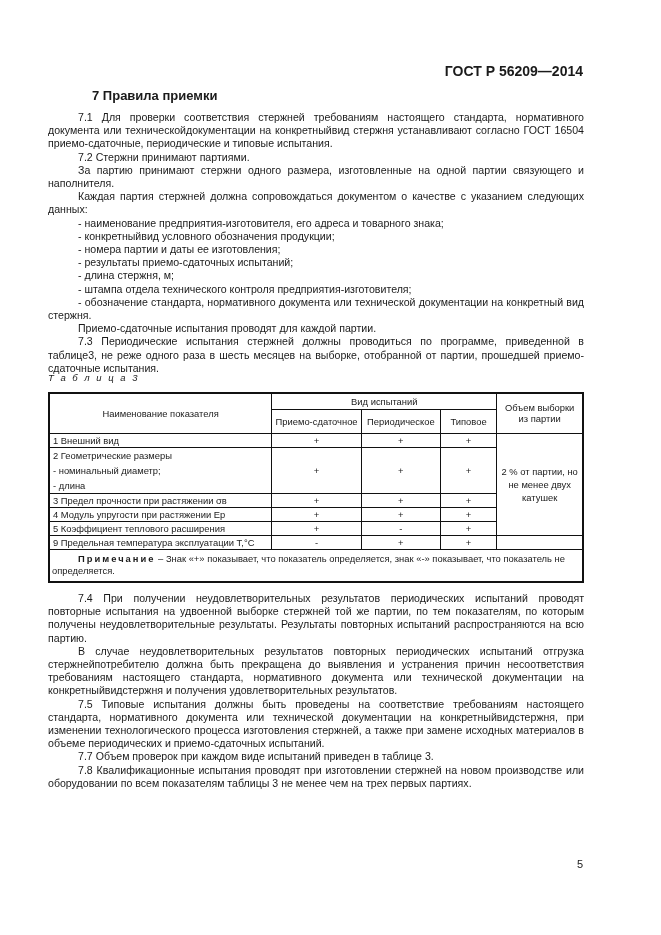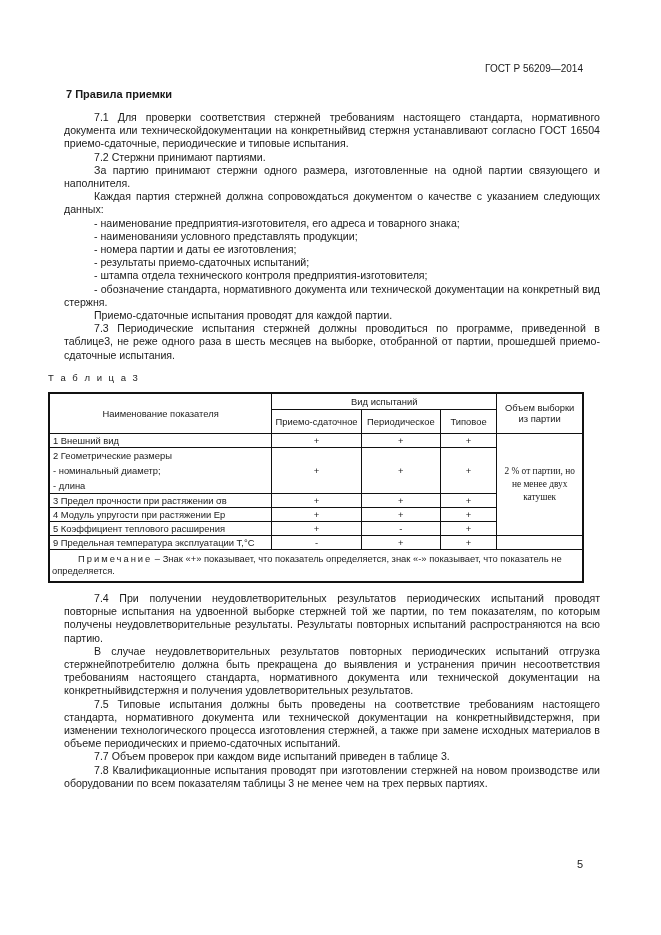"ГОСТ Р 56209—2014" .hdr { font-size: 10px -> 14px; font-weight: normal -> bold }
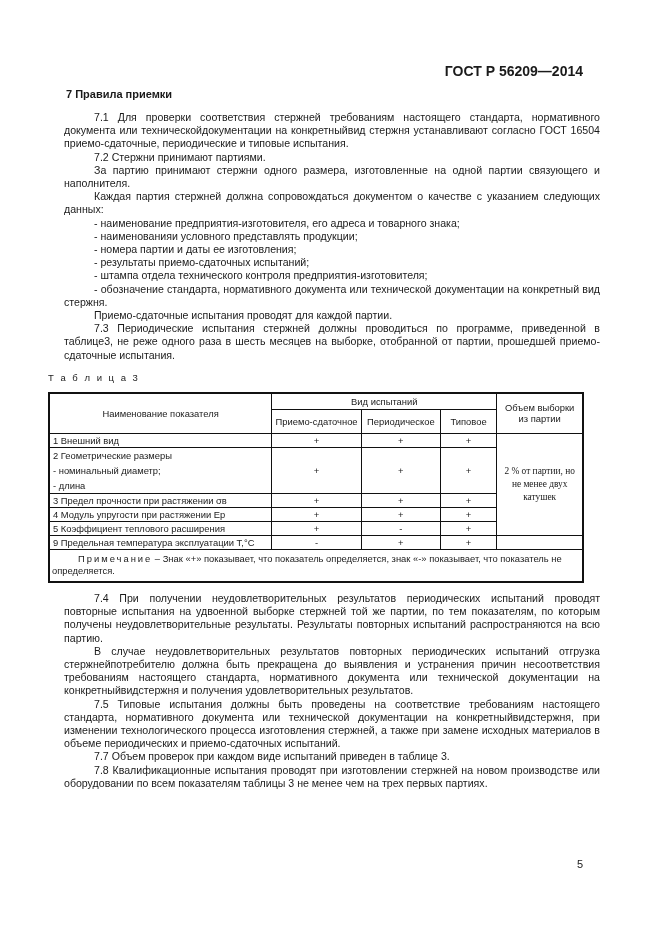"7 Правила приемки" .title { font-size: 11px -> 13px; left: 66px -> 92px }
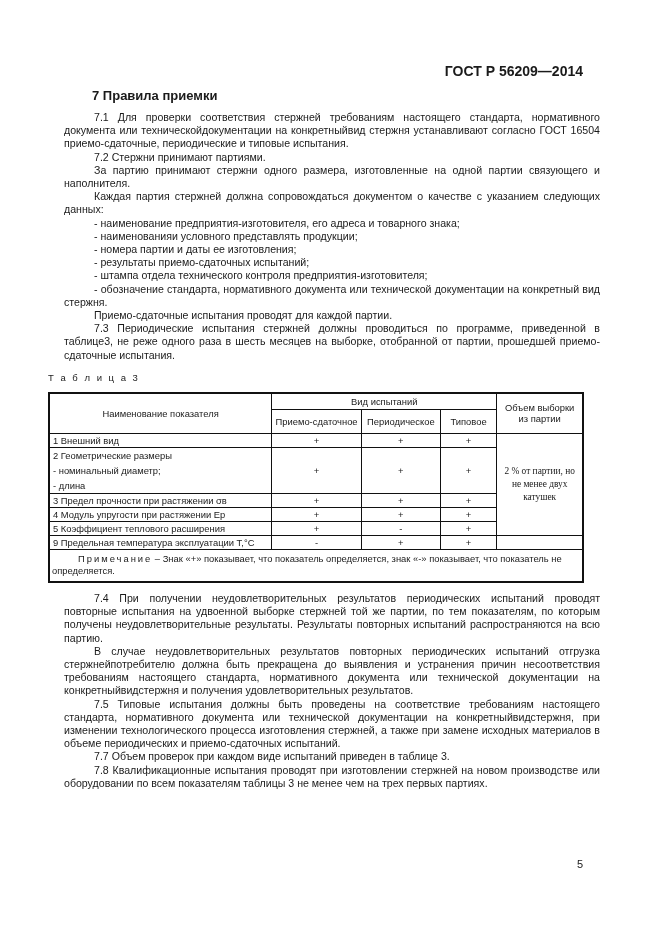"7.1 Для проверки соответствия стержней" .para { left: 64px -> 48px }
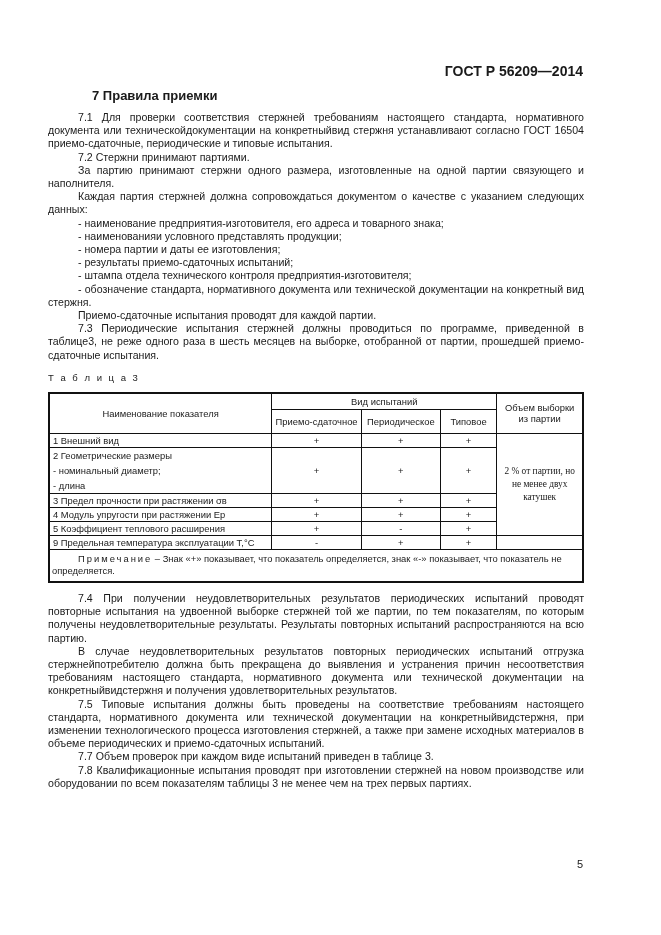"- наименованияи условного представлять" p.ind { text: наименованияи условного представлять -> конкретныйвид условного обозначения }
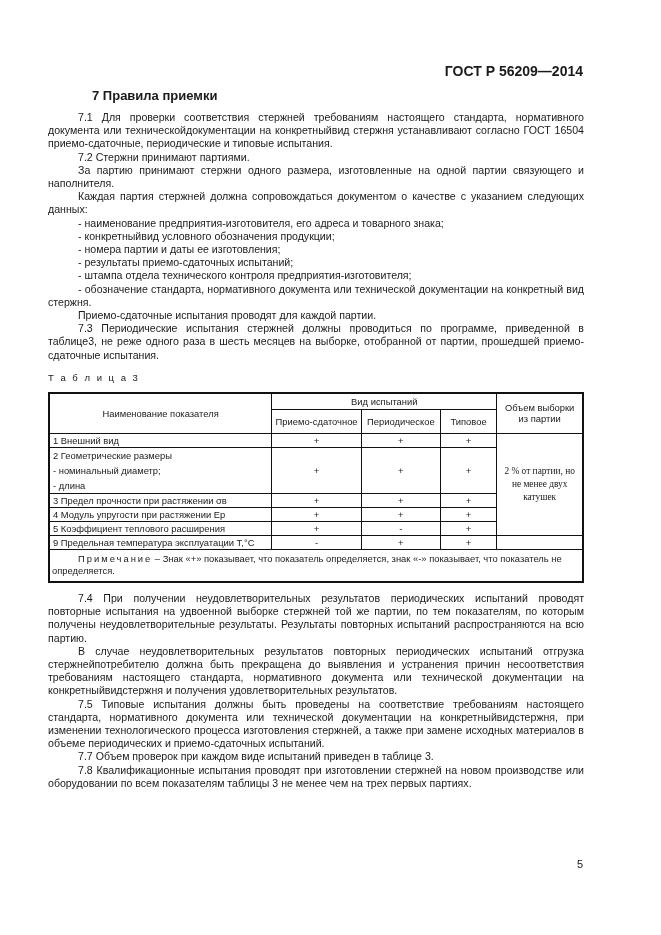"- длина стержня, м;" p.ind { html: none -> <p>- длина стержня, м;</p> }
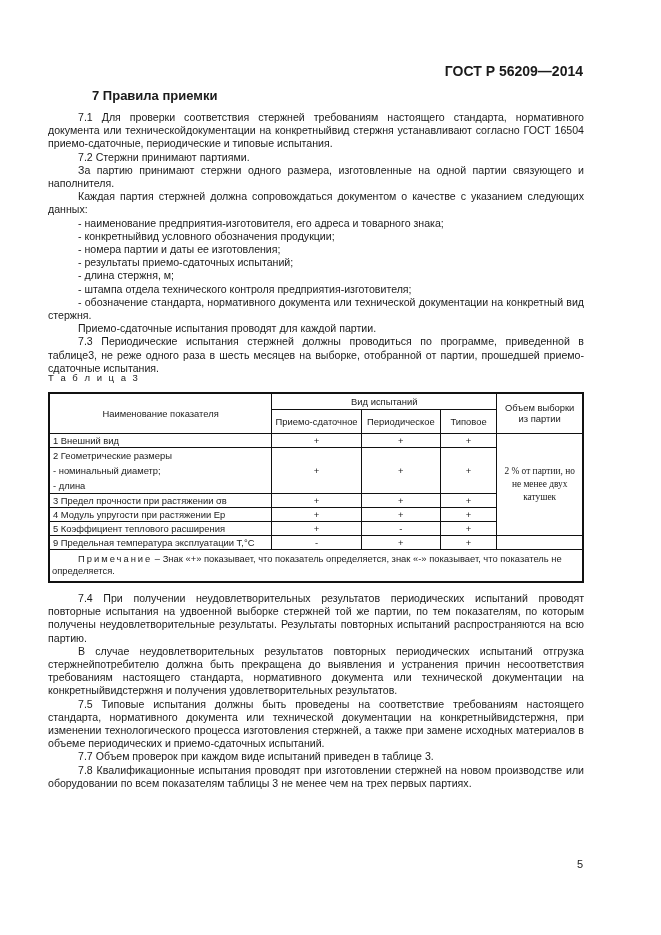"Т а б л и" .tcap { font-style: none -> italic }
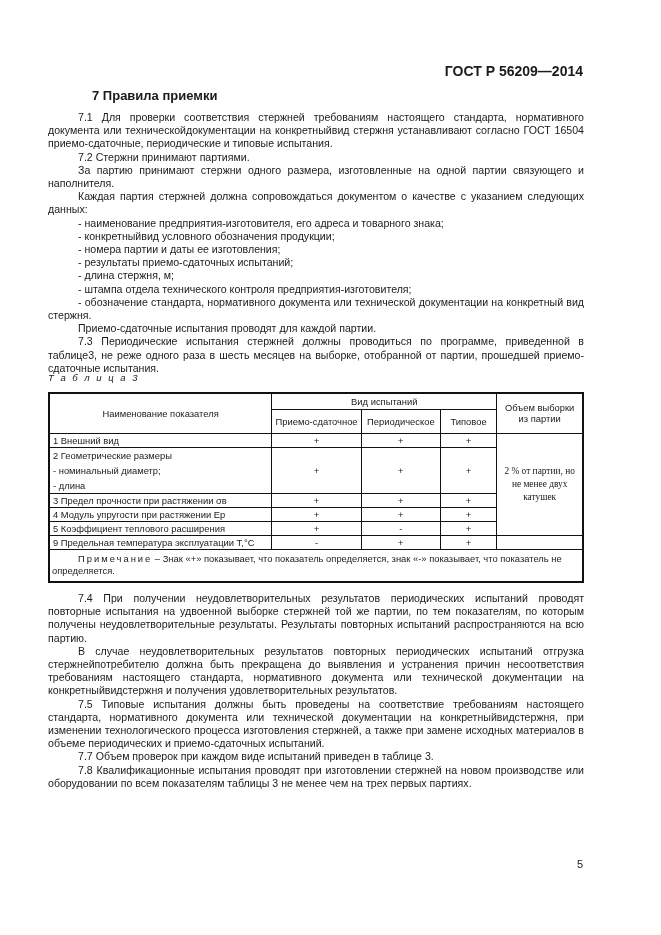"2 % от партии, но" td.c { font-family: Liberation Serif, serif -> none }
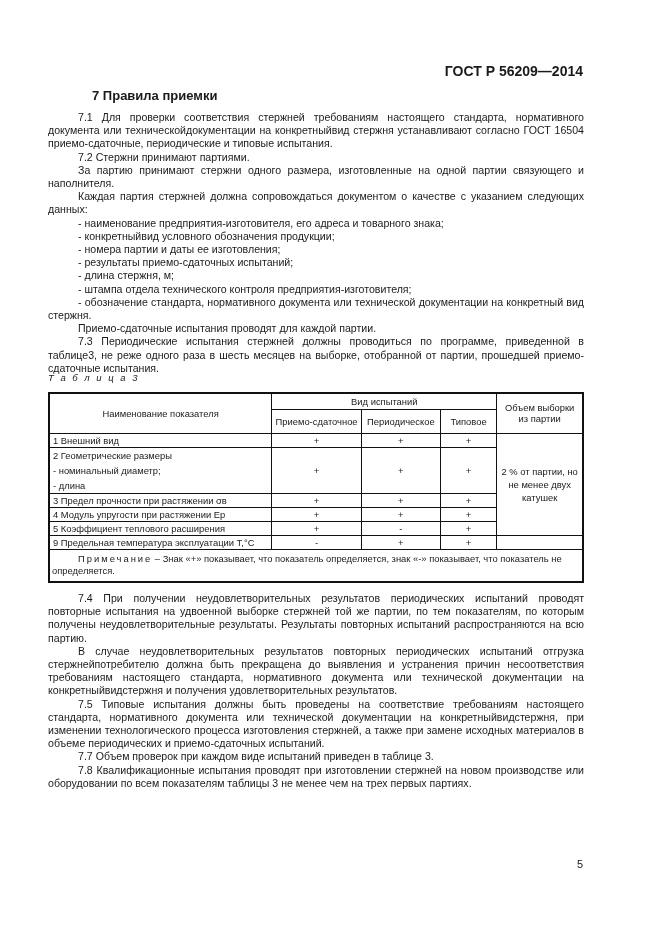"Примечание" span.spaced { font-weight: none -> bold }
